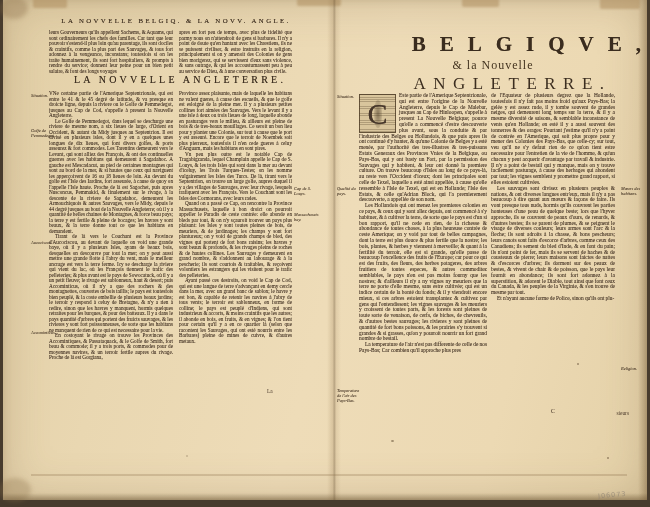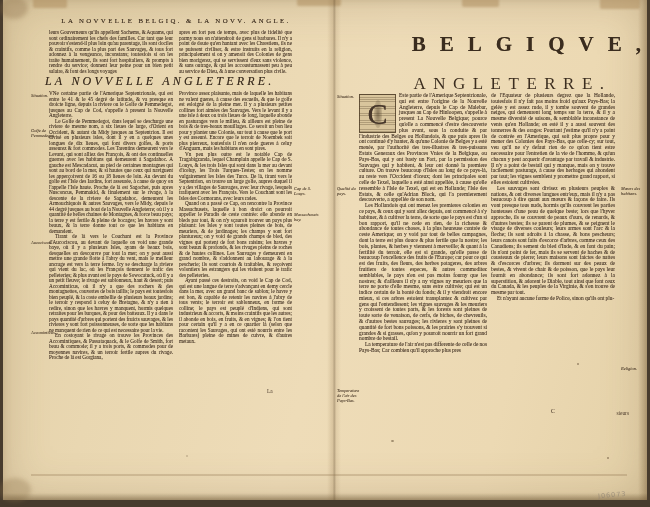"& la Nouvelle" div.rp-t3 { html: none -> <div>&amp; la Nouvelle</div> }
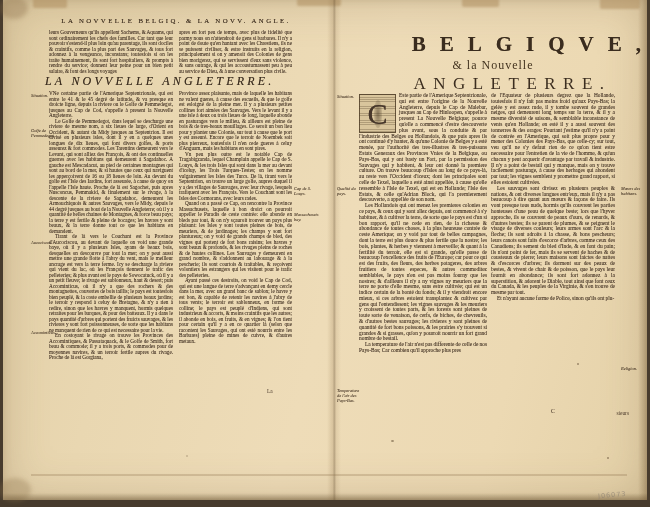"LA NOVVELLE ANGLETERRE." .lp-title { font-size: 12px -> 10px; font-style: italic -> none; text-align: left -> center }
